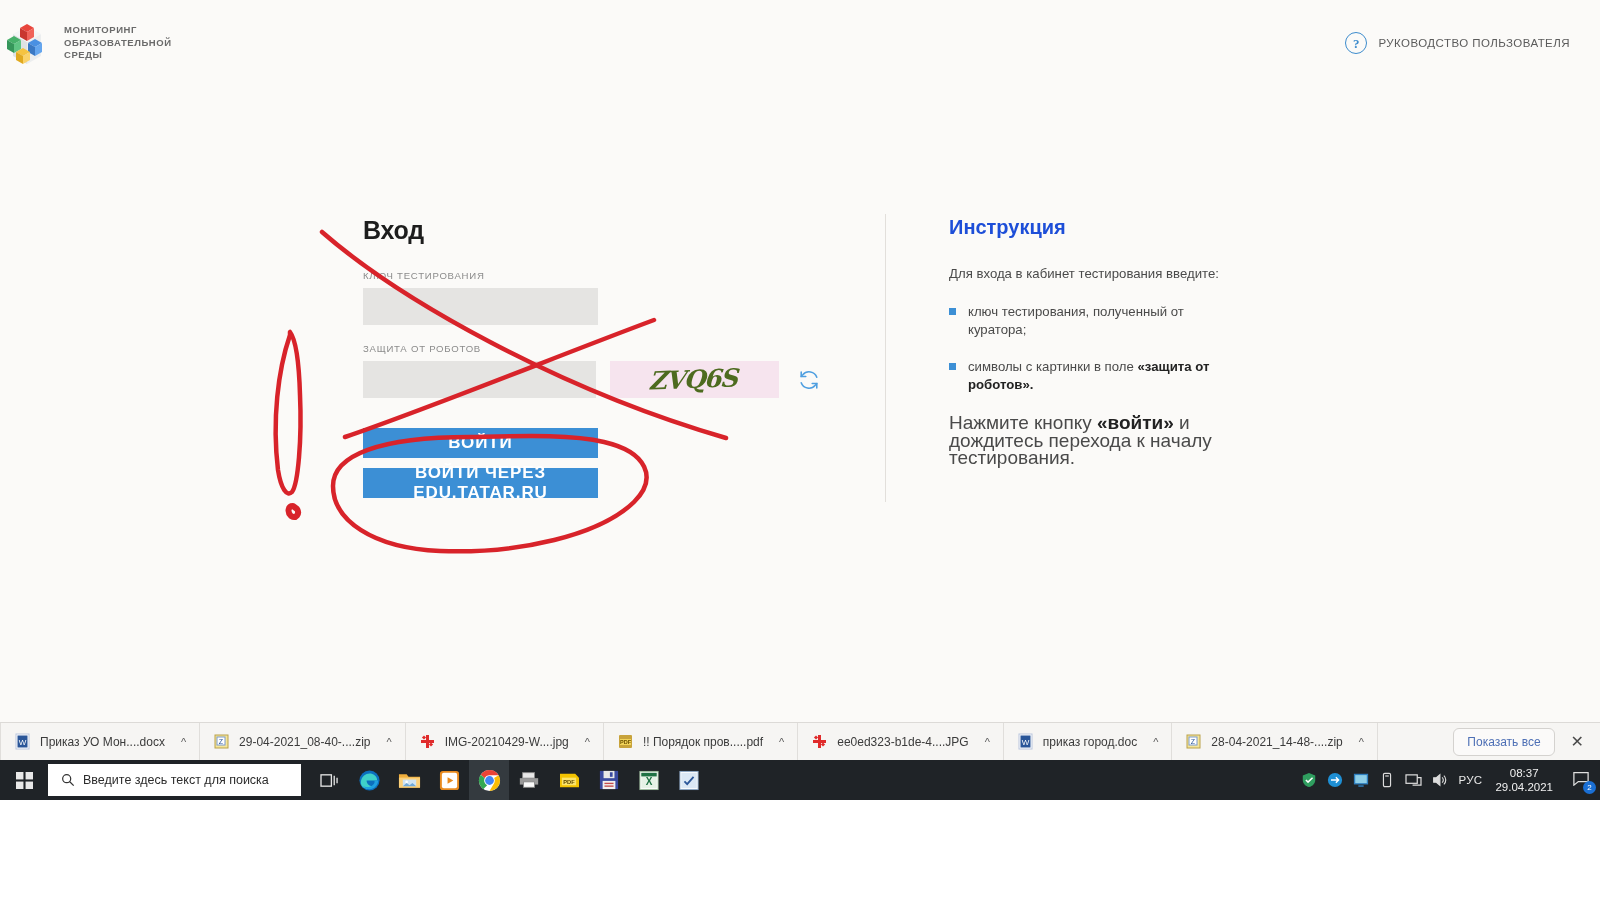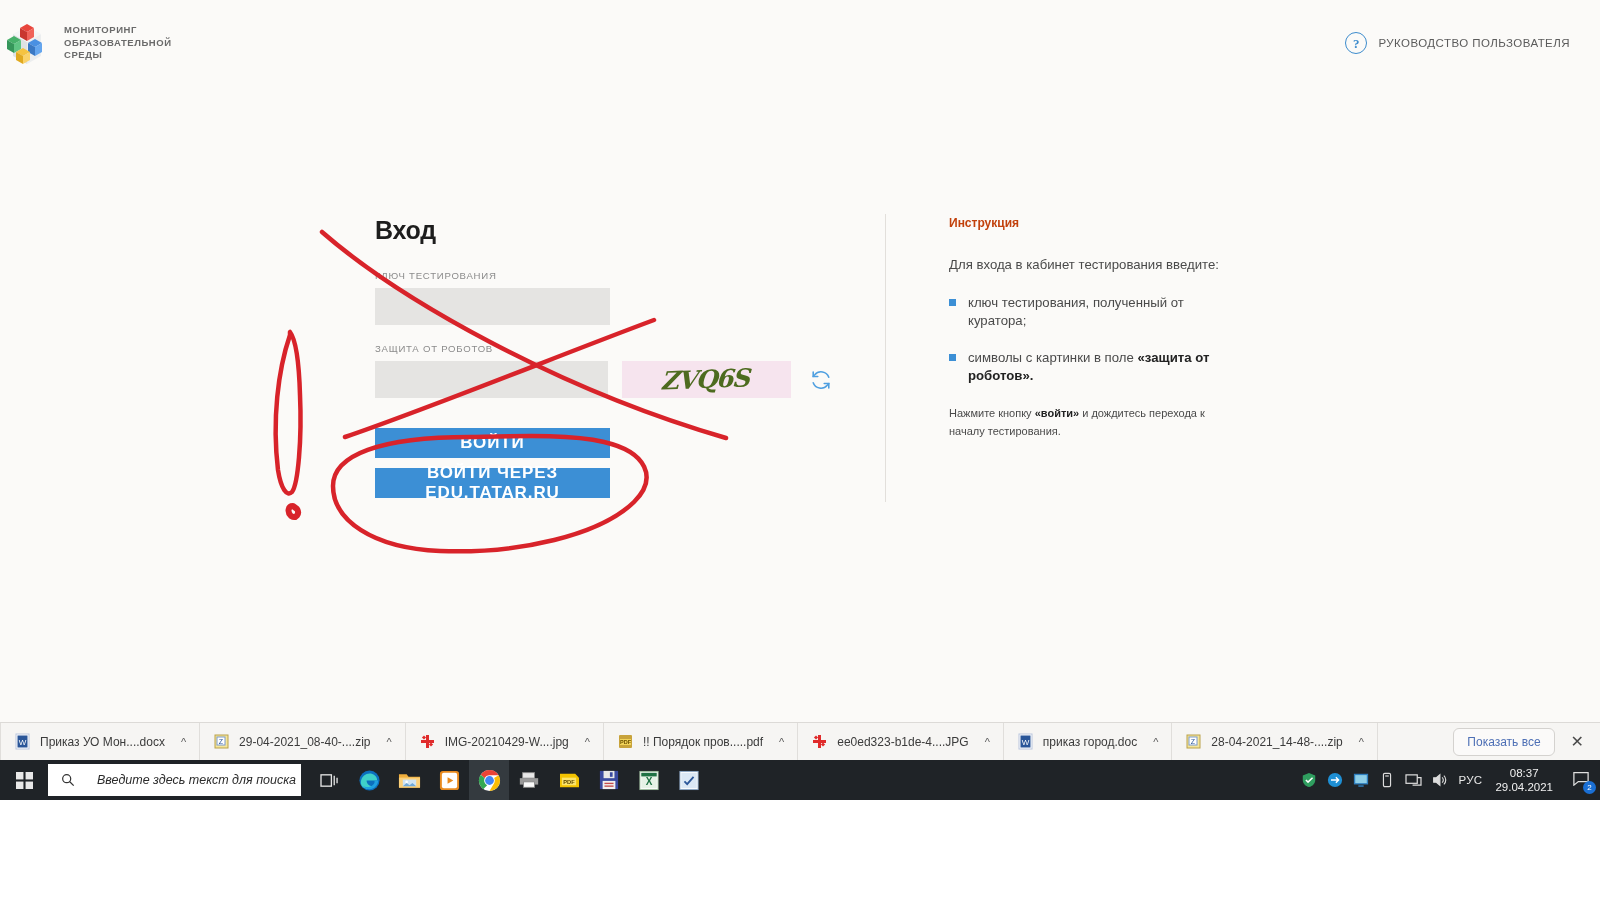"Вход" .col-login { margin-left: 12px -> none }
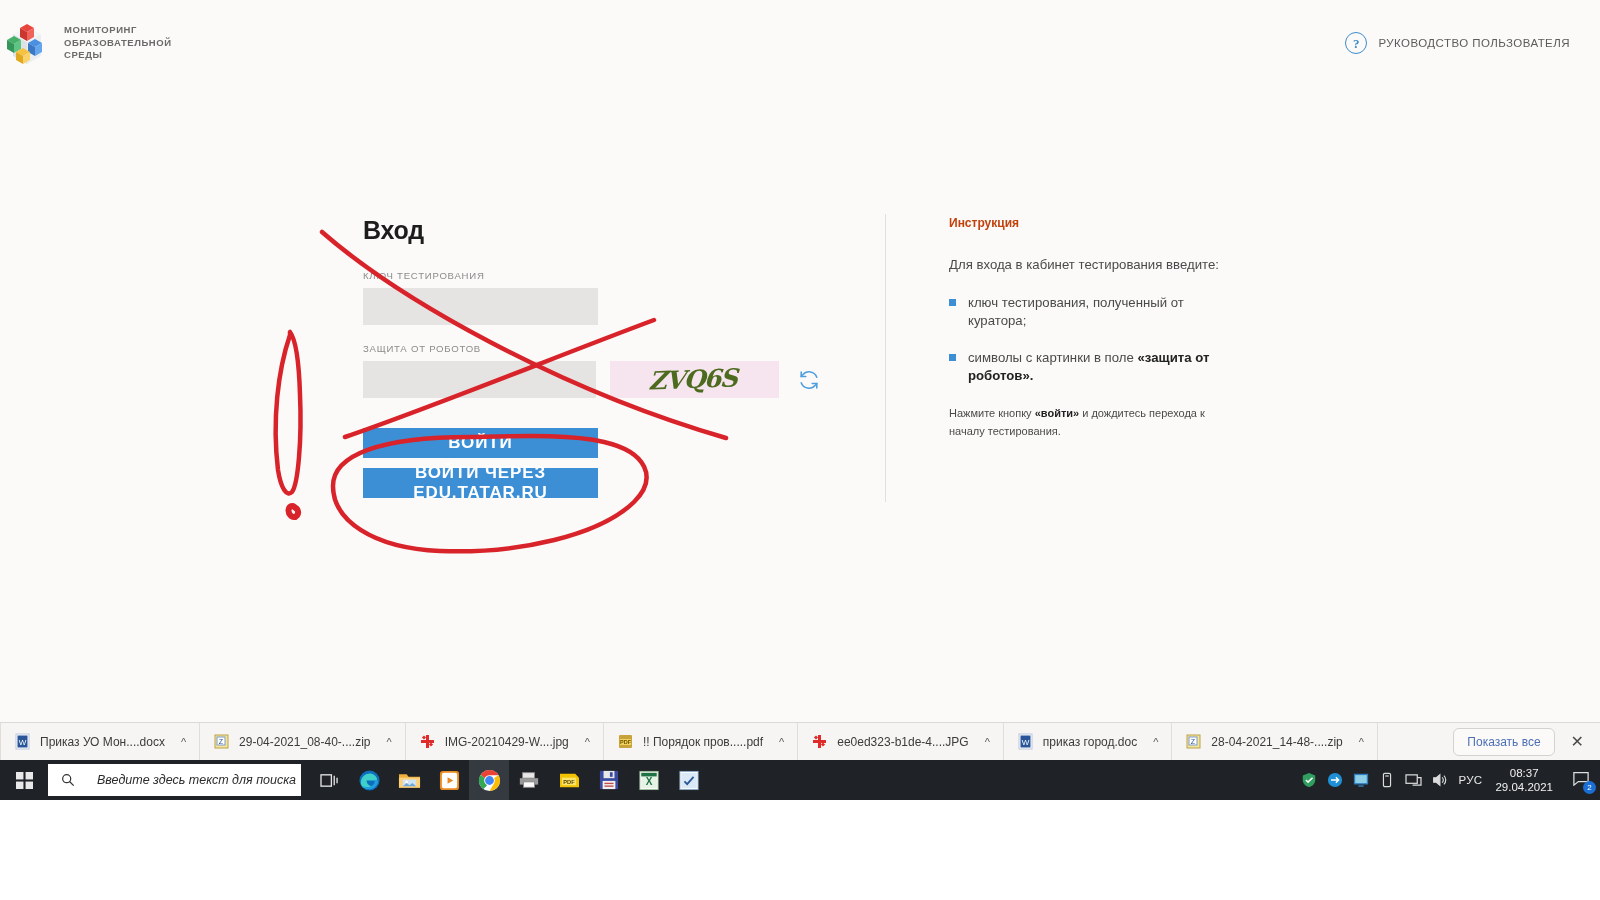"Инструкция" h2.instr-title { color: #c2410c -> #1d4ed8; font-size: 12px -> 20px }
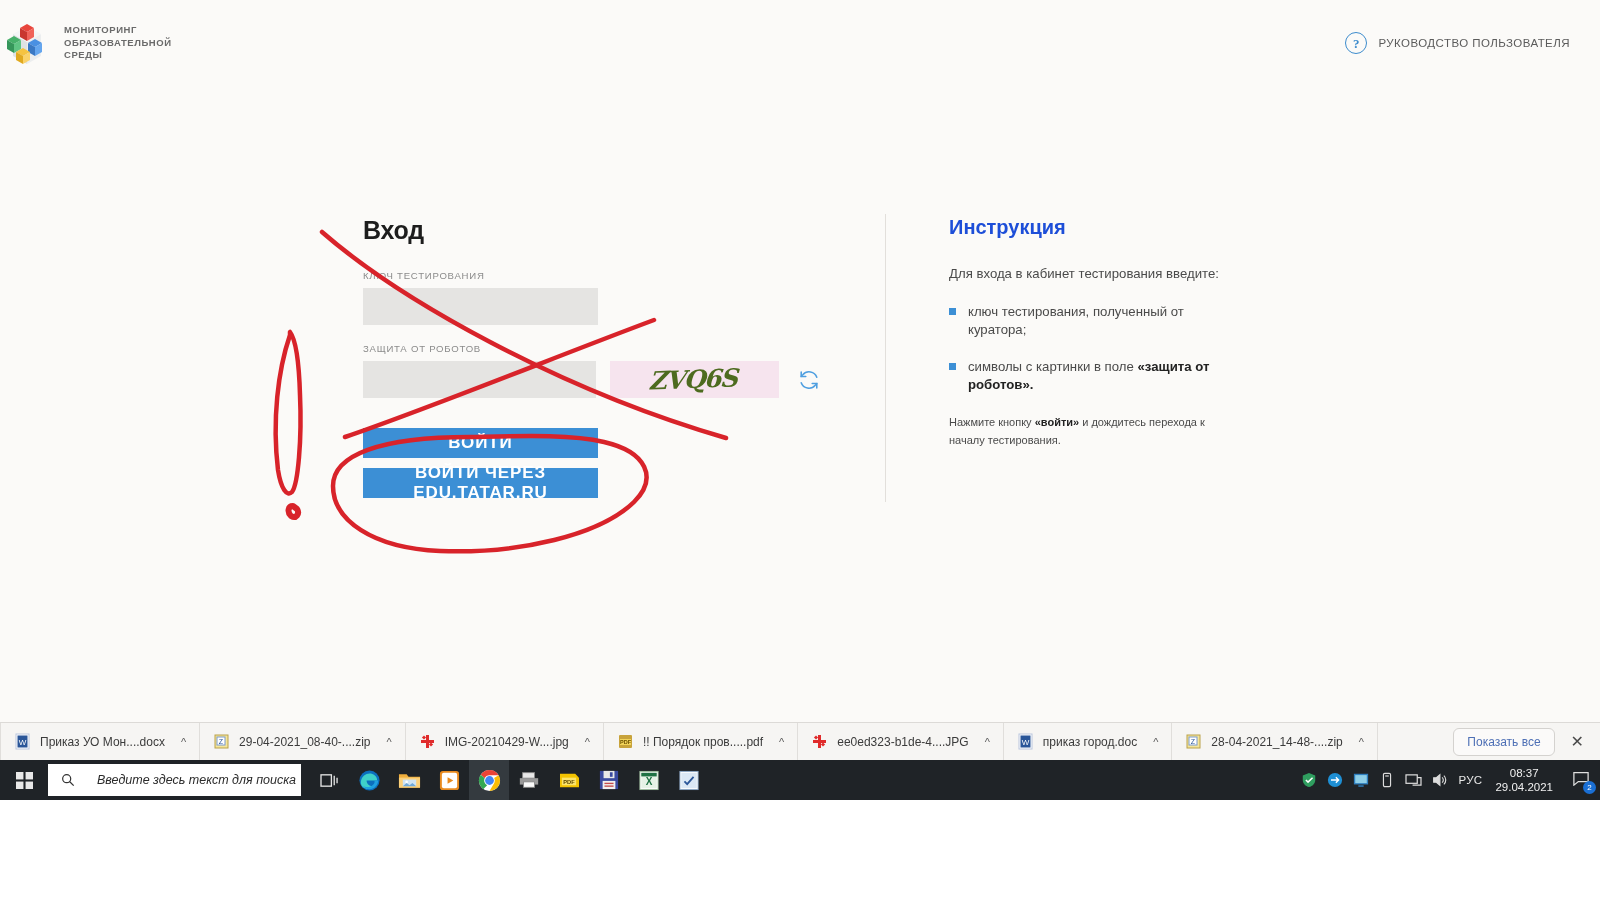"Нажмите кнопку «войти» и дождитесь" .instr-tail { font-size: 11px -> 19px }
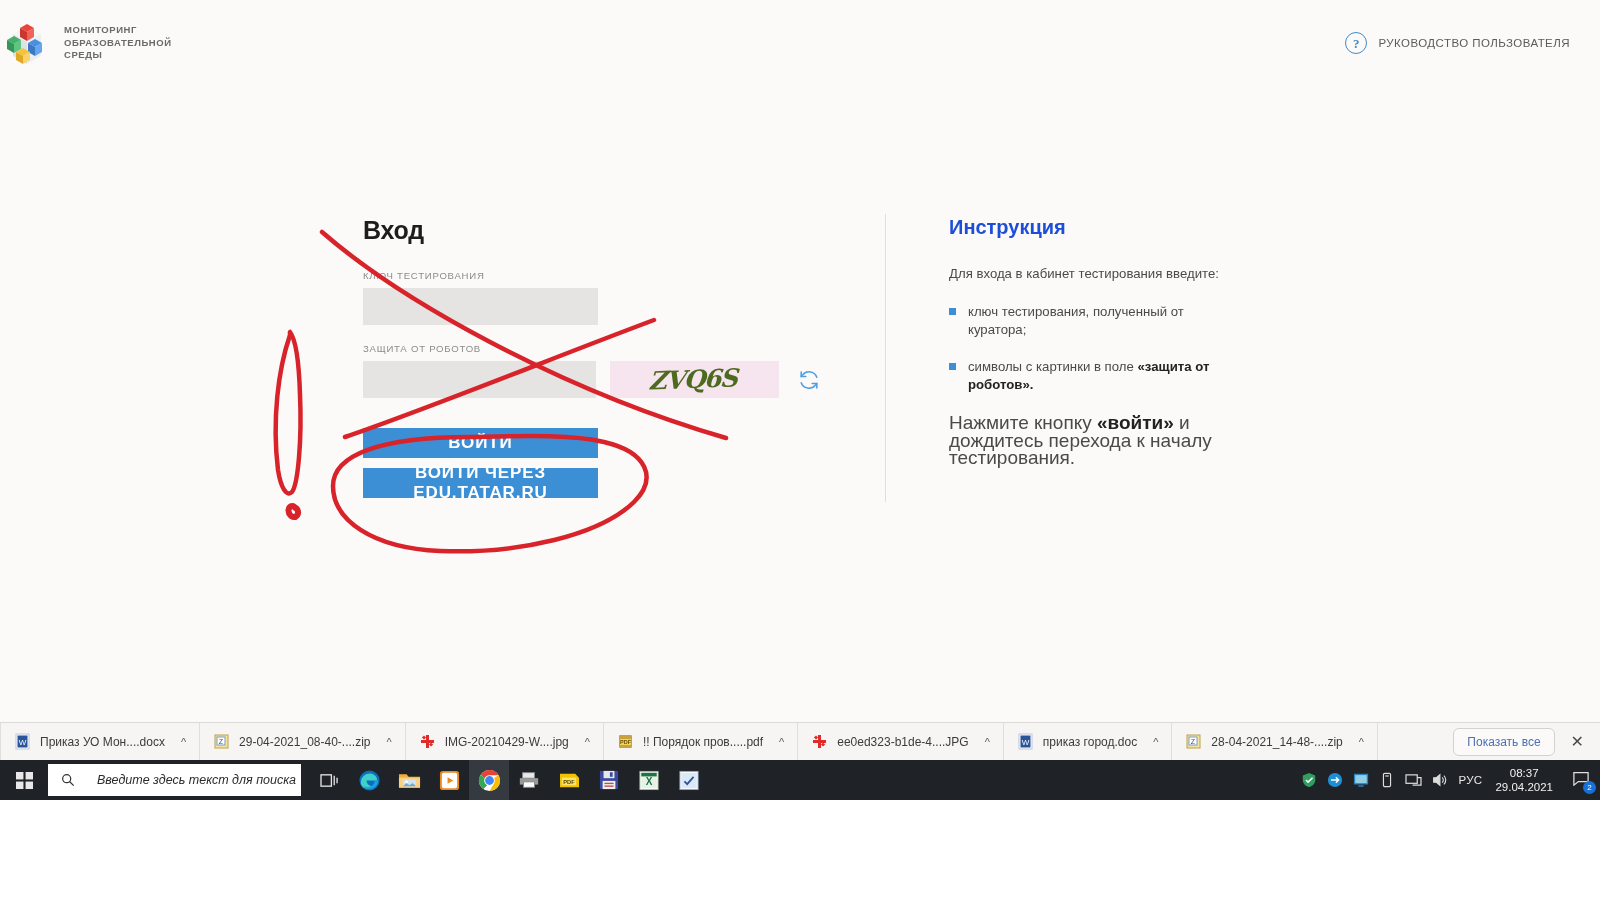"Введите здесь текст для поиска" .search-box { font-style: italic -> none; gap: 22px -> 8px }
